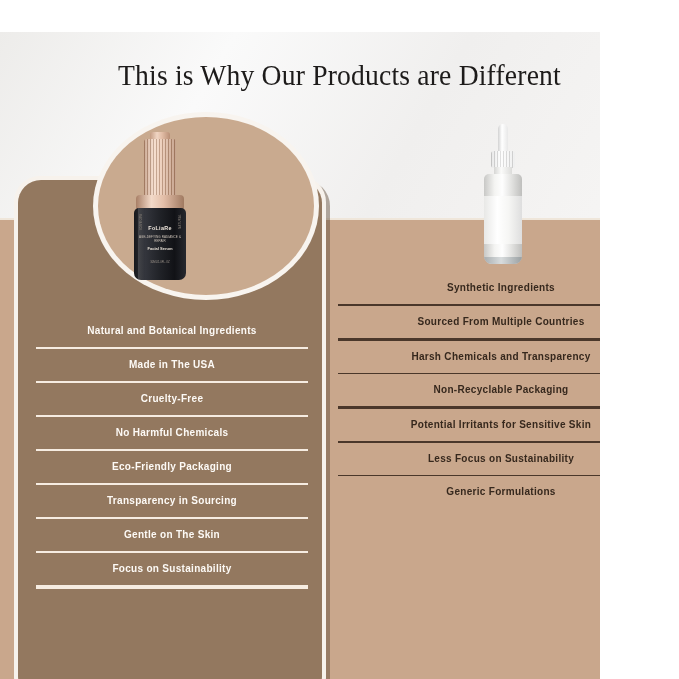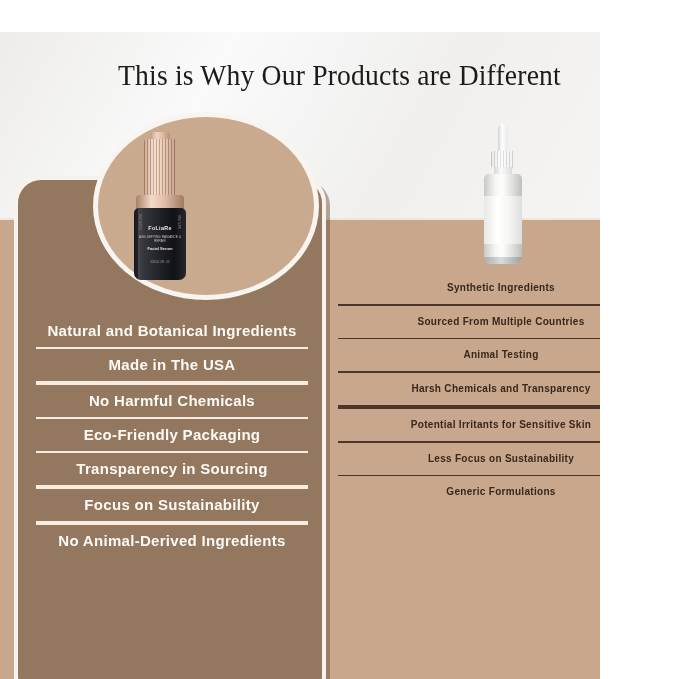"Natural and Botanical Ingredients" .list-left .item { font-size: 15px -> 10px }
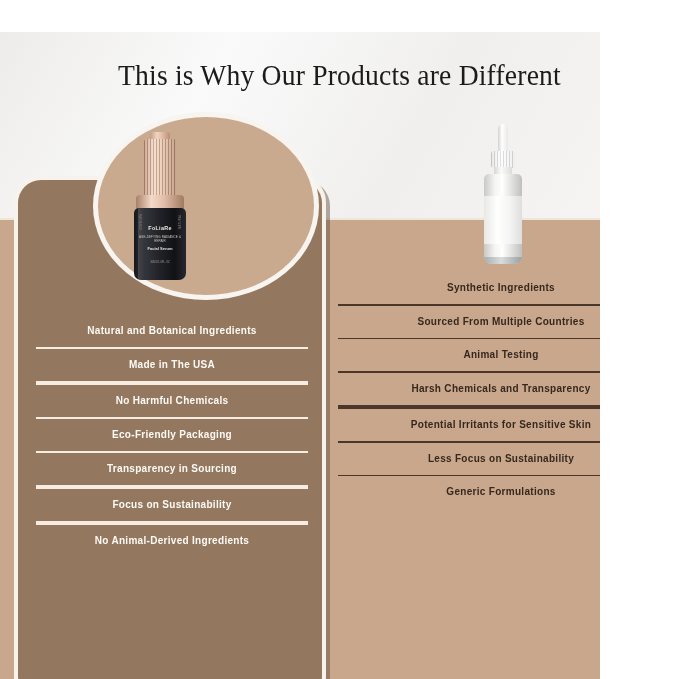"Animal Testing" div.item { html: <div>Animal Testing</div> -> none }
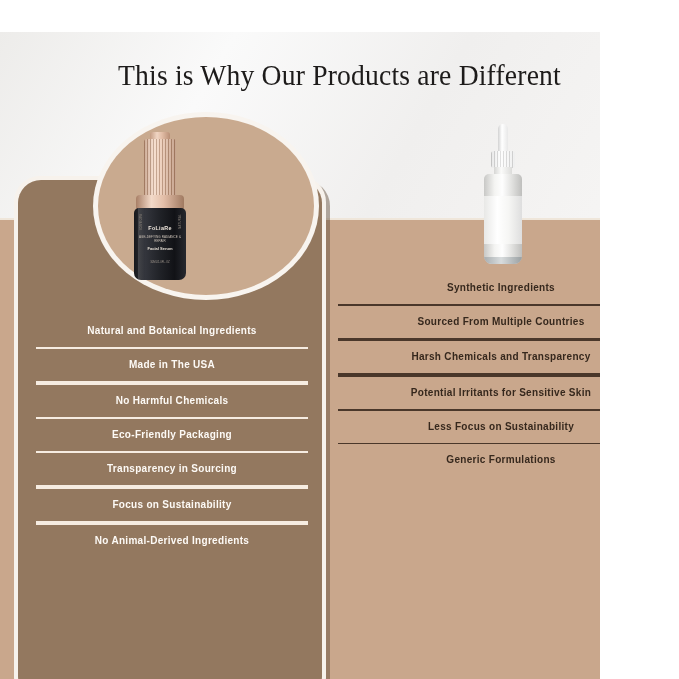"Non-Recyclable Packaging" div.item { html: none -> <div>Non-Recyclable Packaging</div> }
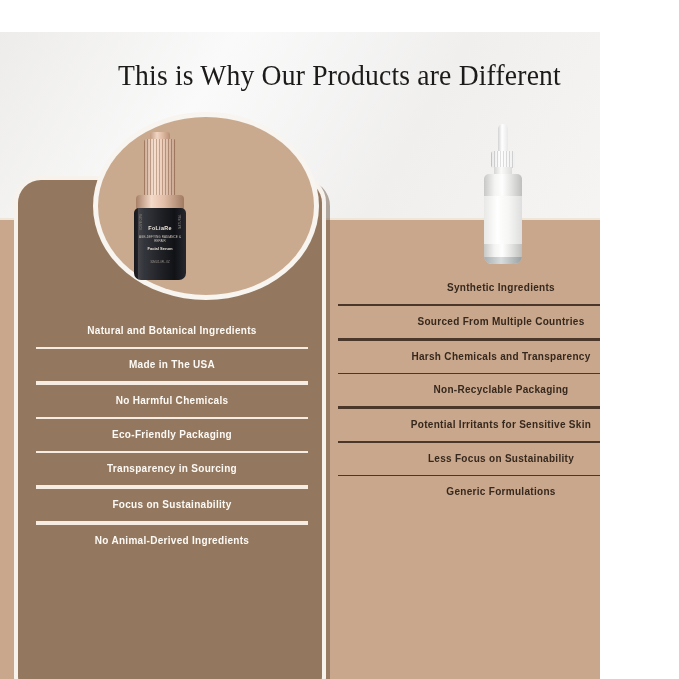"Cruelty-Free" div.item { html: none -> <div>Cruelty-Free</div> }
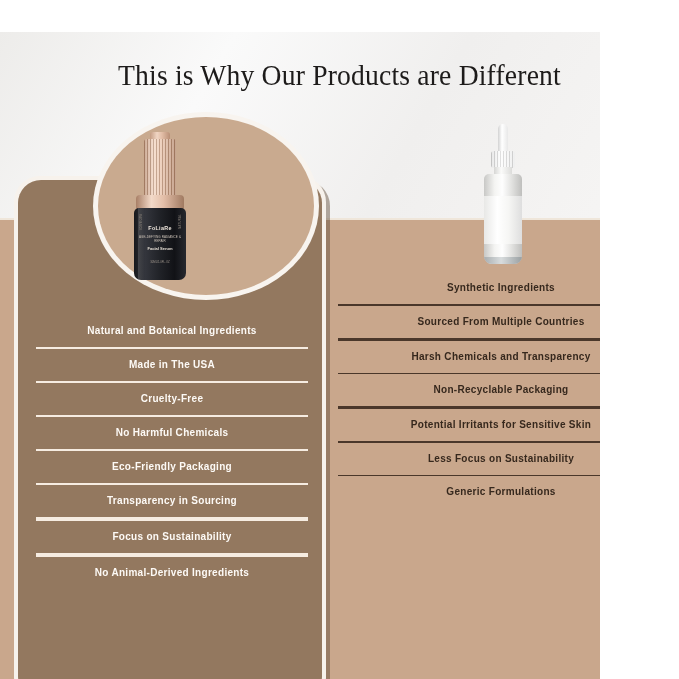"Gentle on The Skin" div.item { html: none -> <div>Gentle on The Skin</div> }
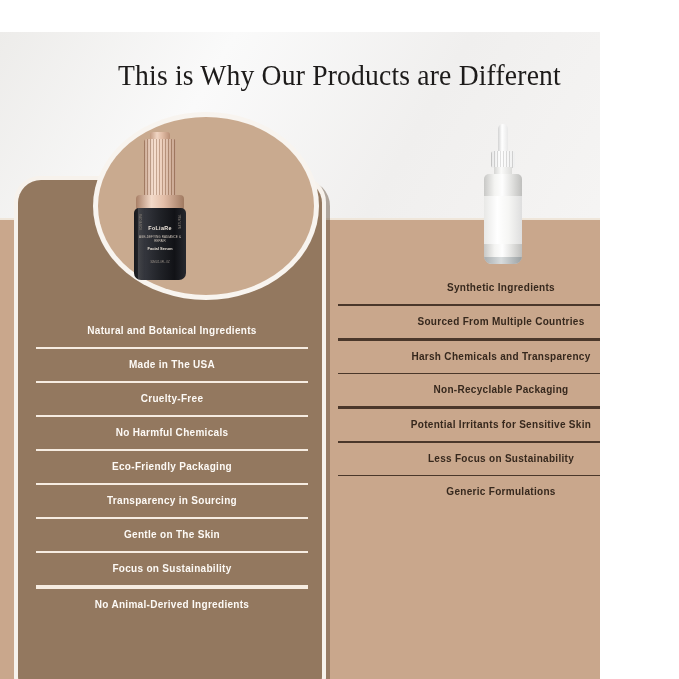"No Animal-Derived Ingredients" div.item { html: <div>No Animal-Derived Ingredients</div> -> none }
